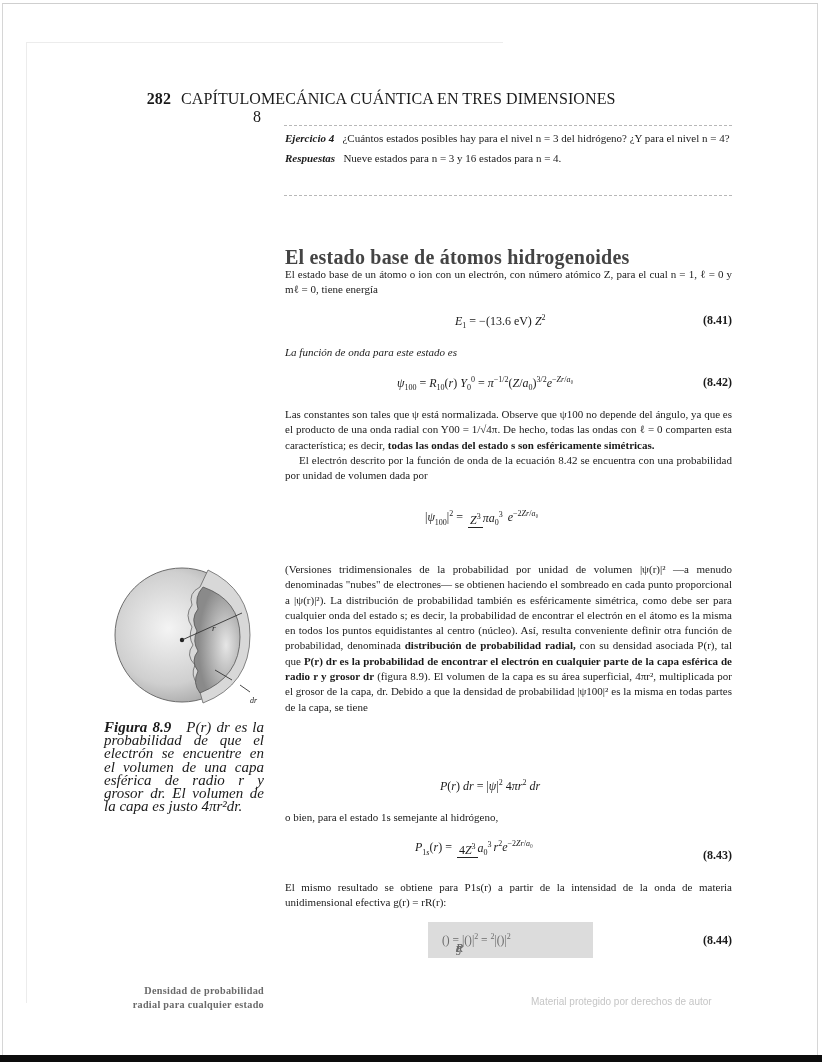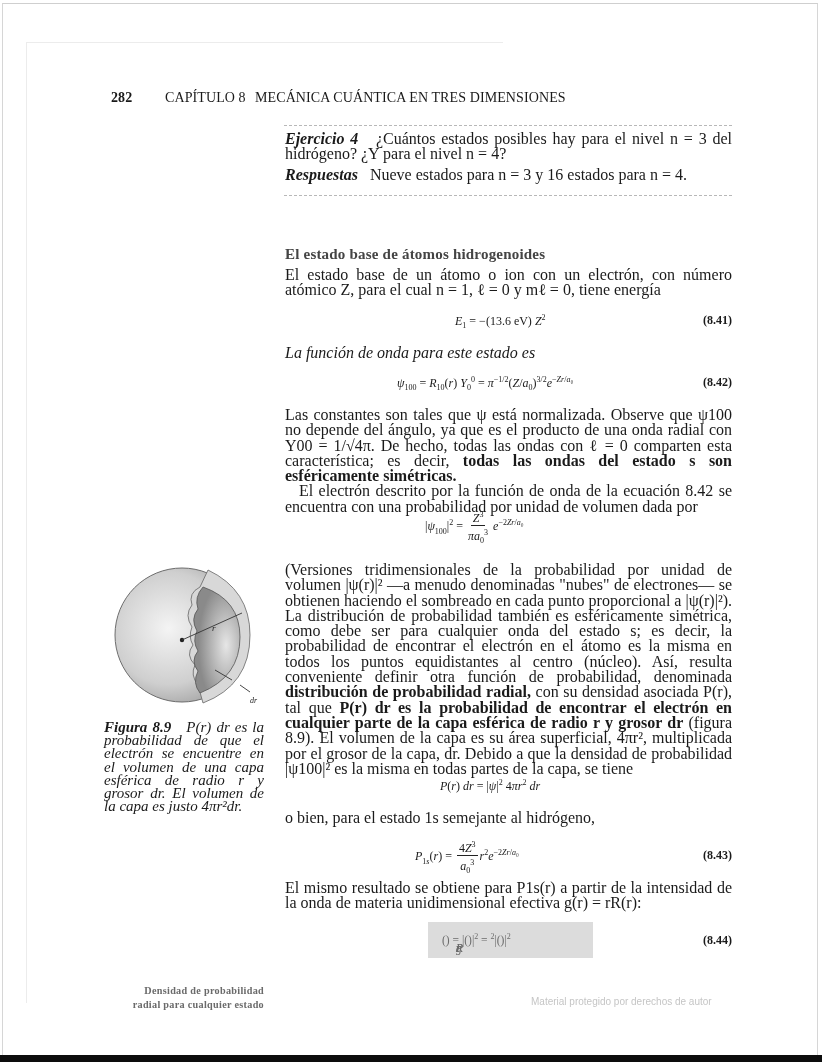"282" .running-head { font-size: 14px -> 16px; left: 111px -> 117px; text-align: none -> right }
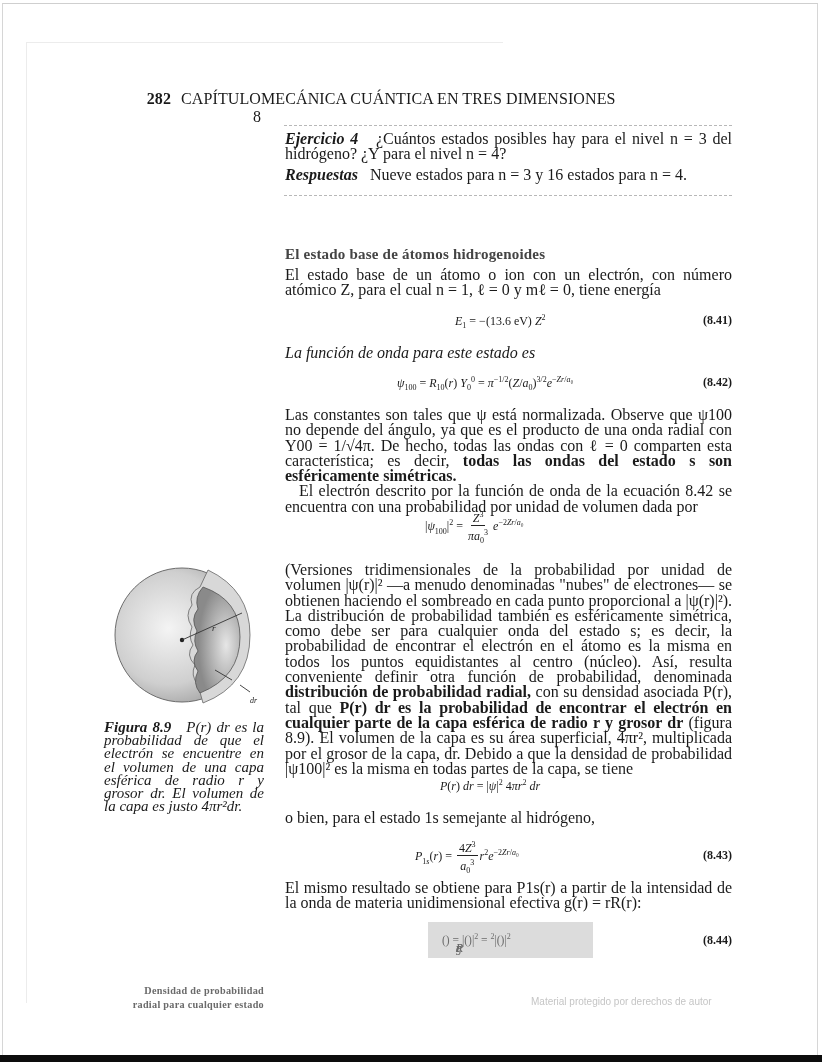"Ejercicio 4 ¿Cuántos estados posibles" .main { font-size: 16px -> 11px }
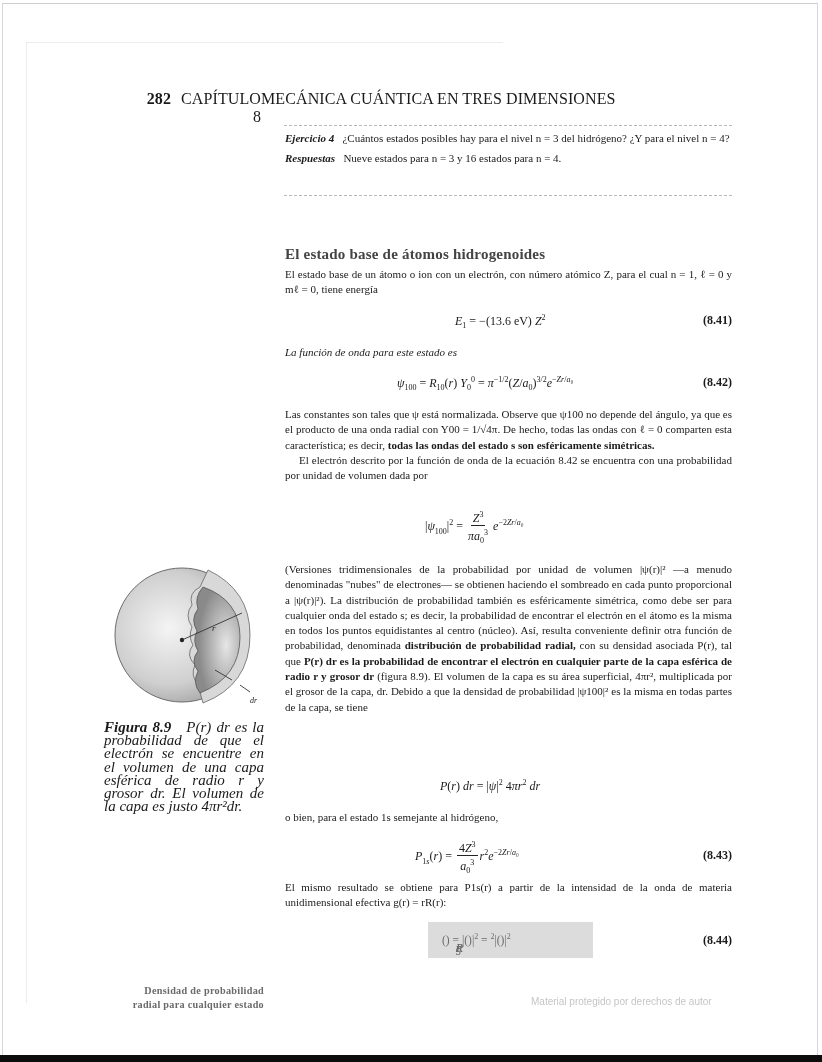"El estado base de átomos" .sec-title { font-size: 15px -> 20px }
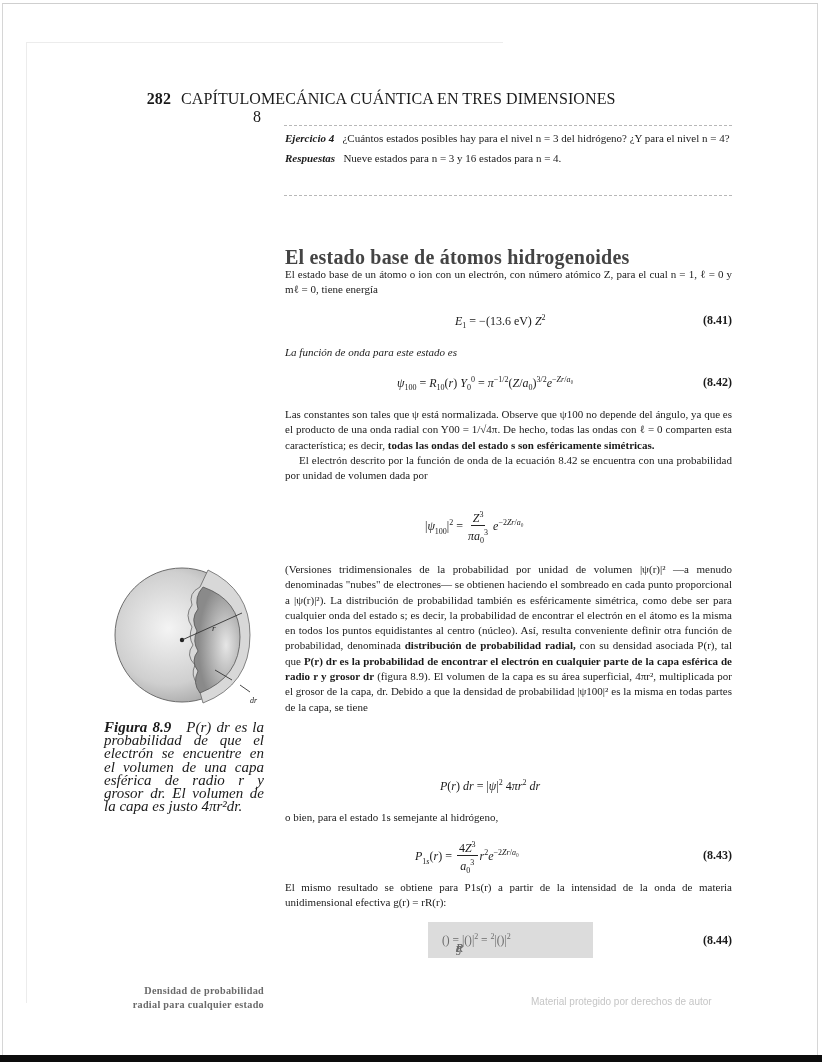"Z3" .frac { flex-direction: column -> row }
